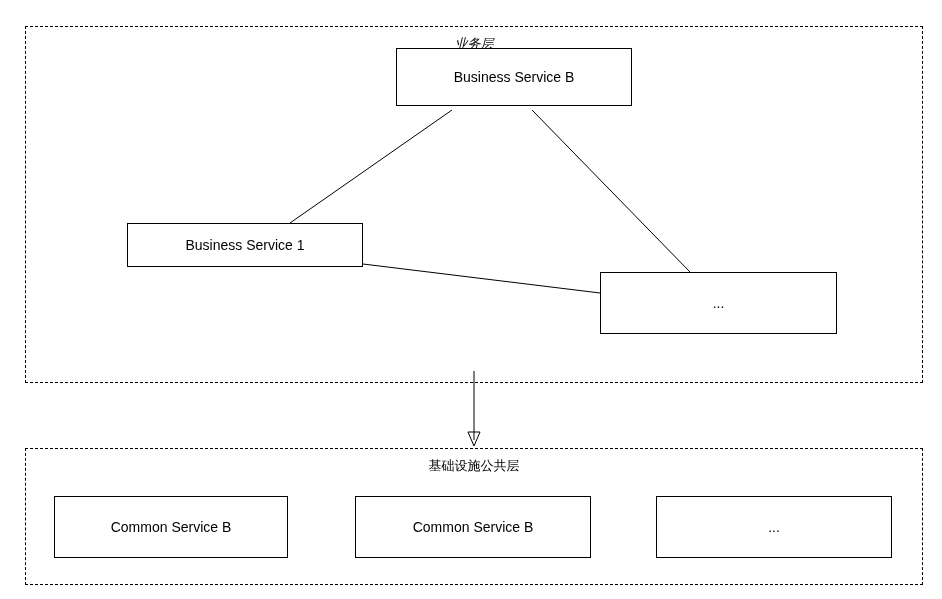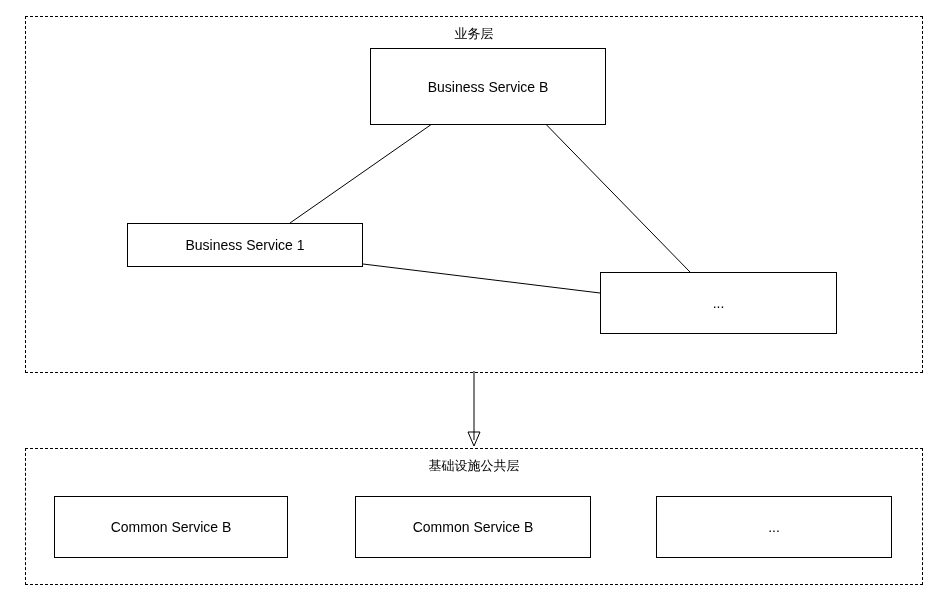"业务层" #business-layer { font-style: none -> italic; top: 16px -> 26px }
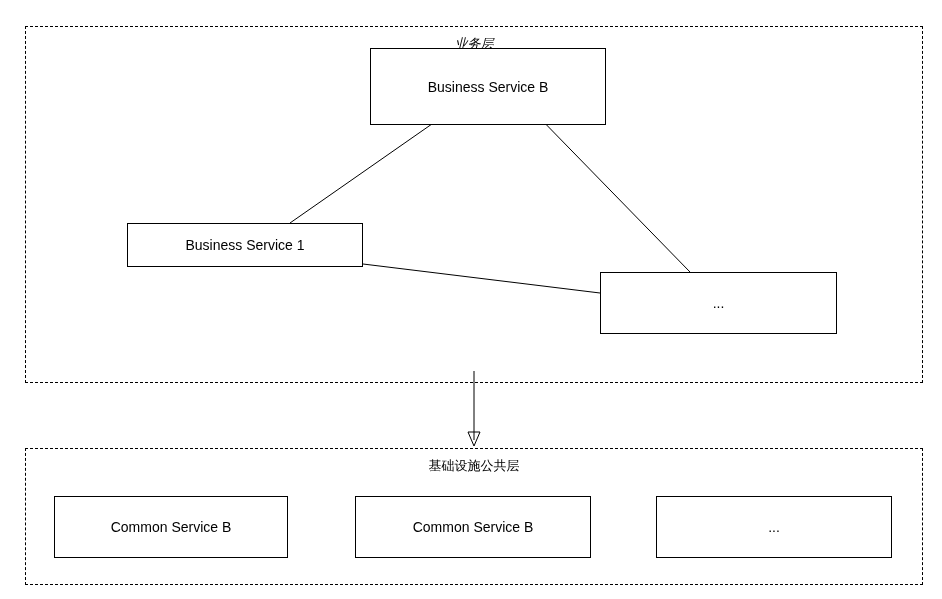"Business Service B" #node-business-b { height: 77px -> 58px; left: 370px -> 396px }
